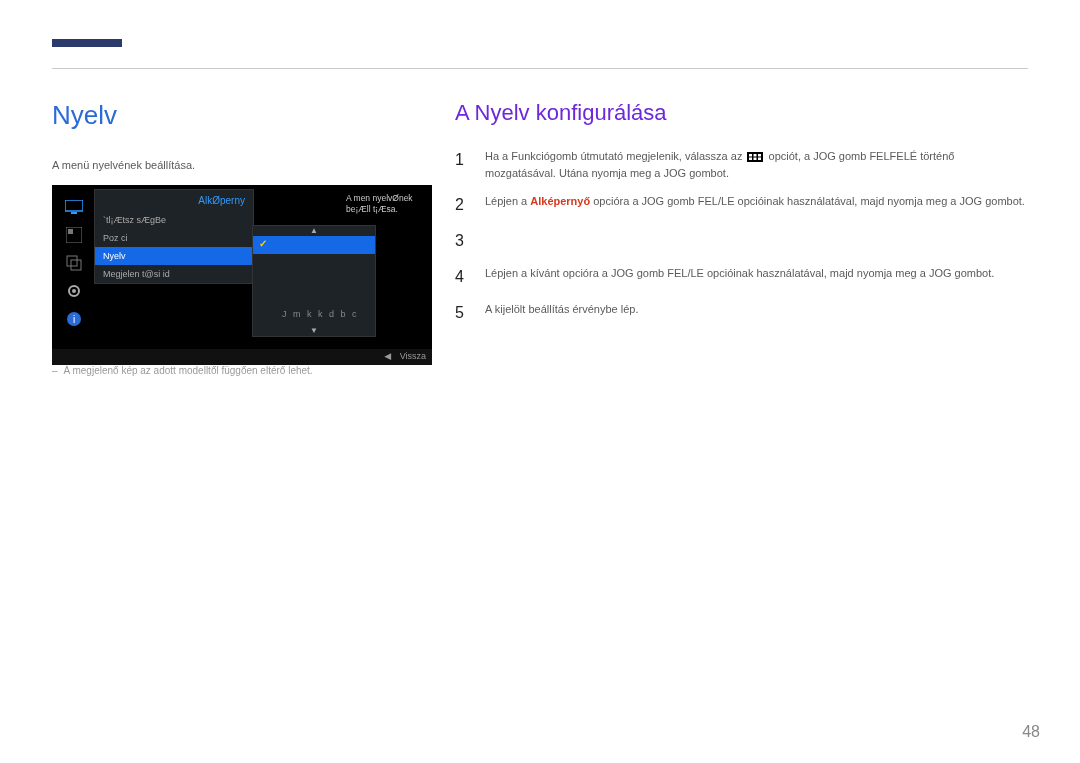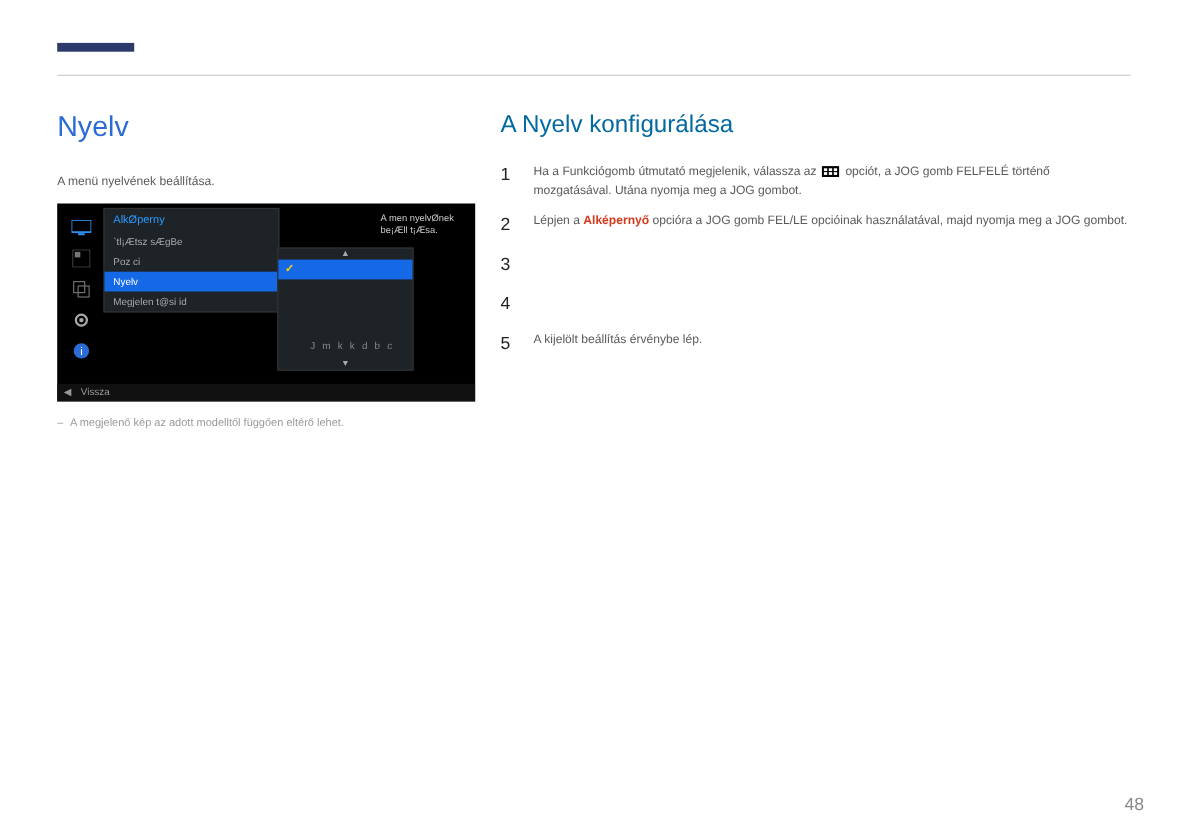"A Nyelv konfigurálása" h1.subsection { color: #0369a1 -> #6d28d9 }
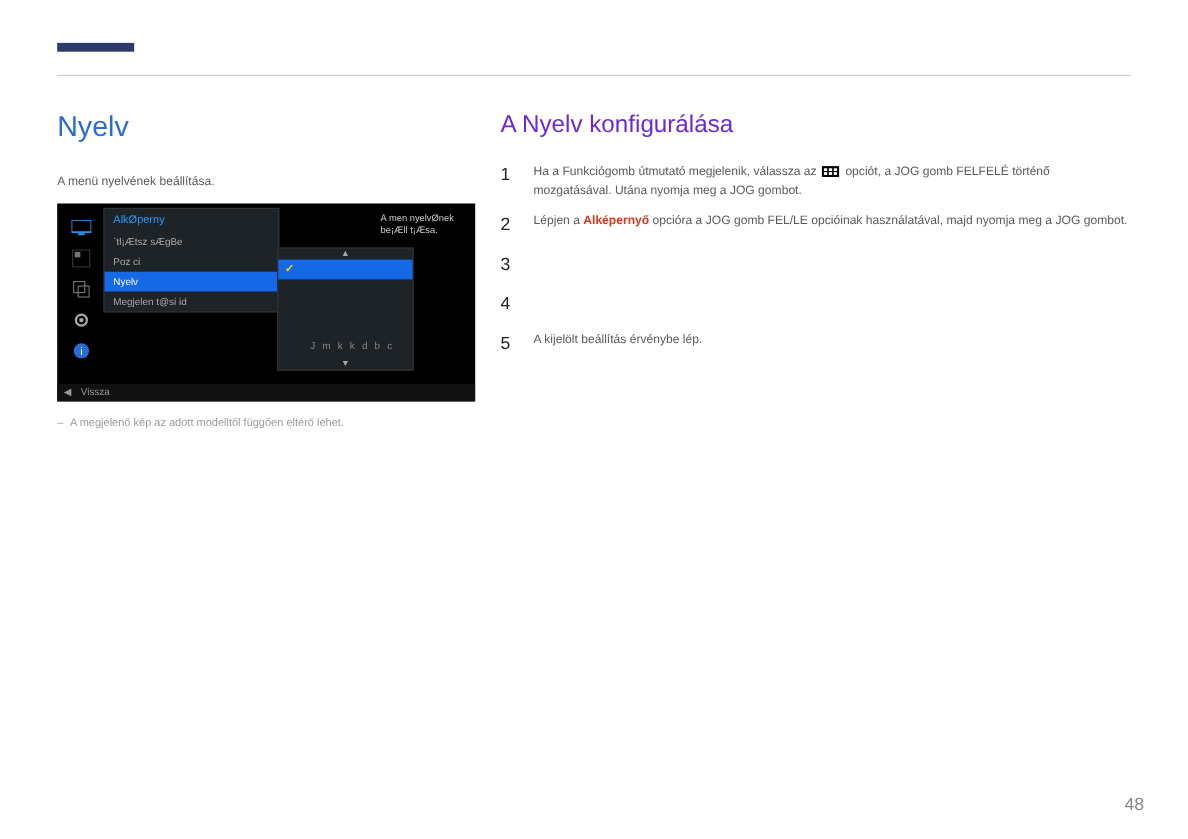"AlkØperny" .osd-menu-title { text-align: none -> right }
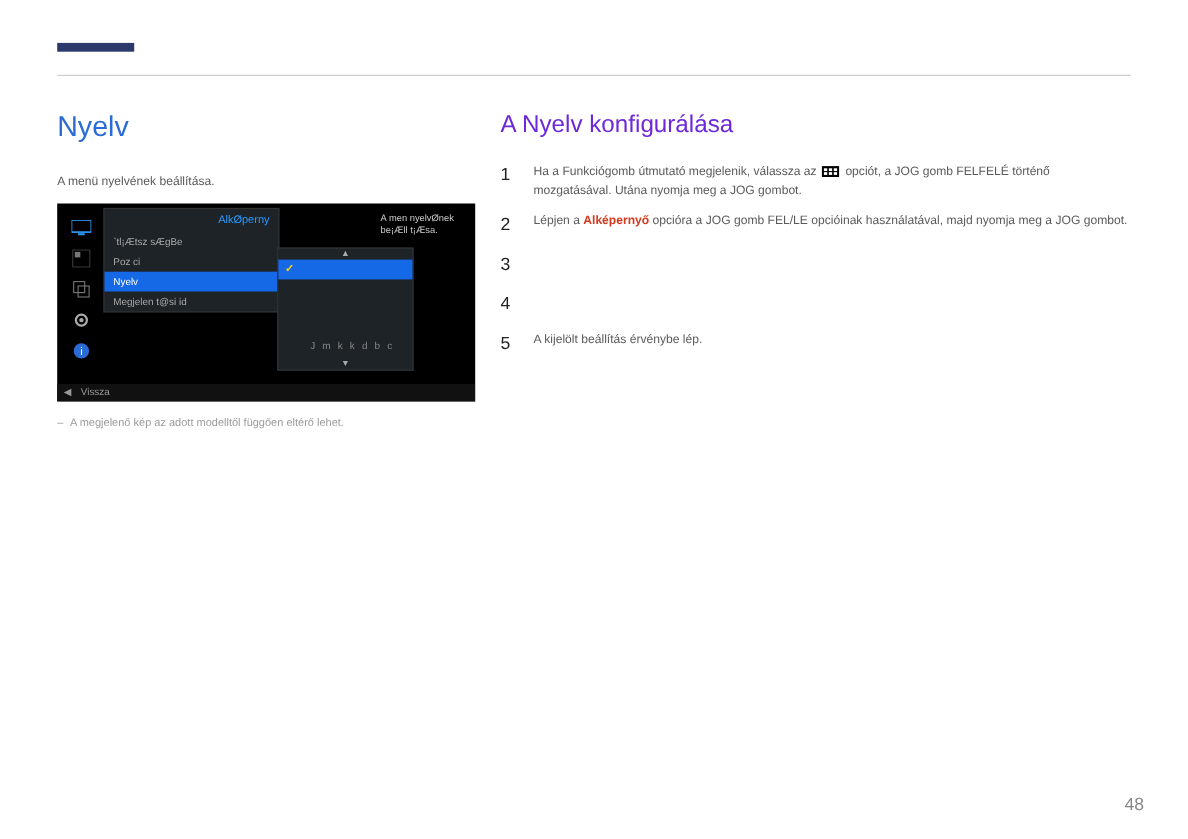"Lépjen a kívánt opcióra a" div.txt { html: none -> <div> <span>Lépjen a kívánt opcióra a JOG gomb FEL/LE opcióinak használatával, majd nyomja meg a JOG gombot.</span> </div> }
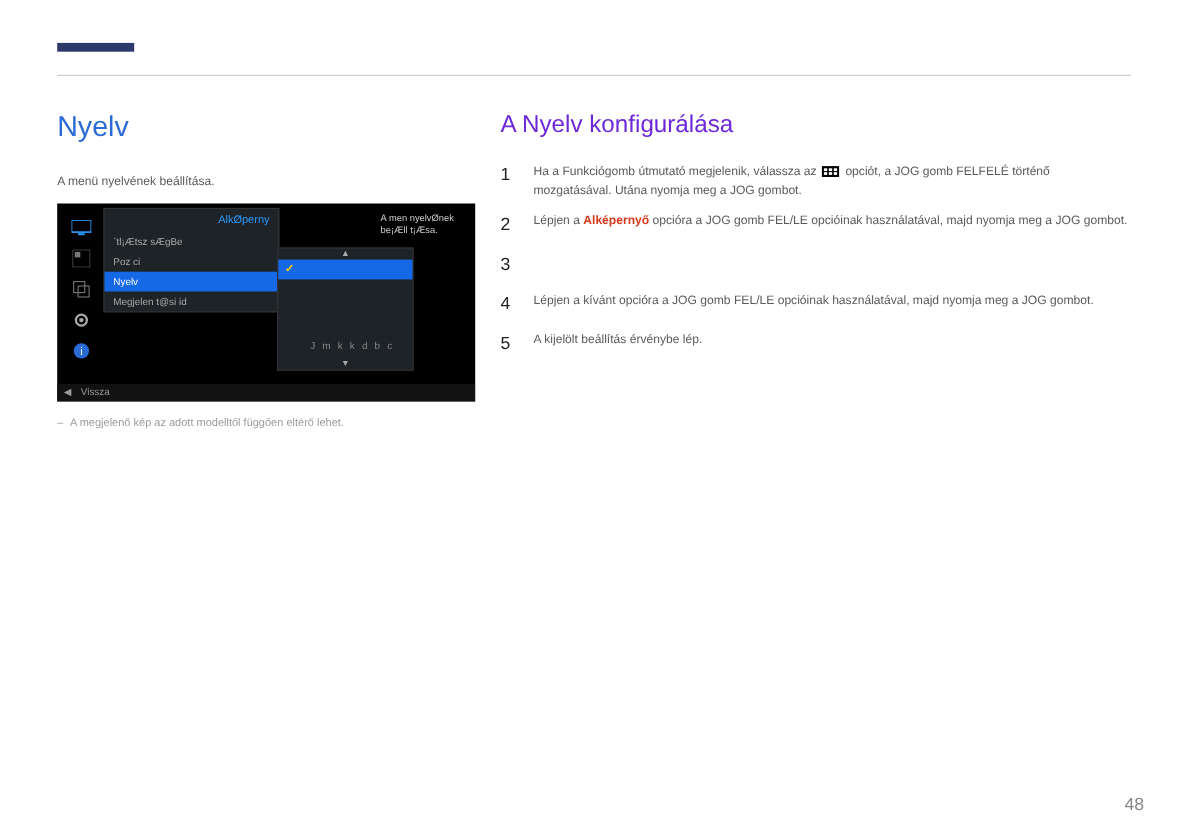"◀ Vissza" .osd-bottom-bar { text-align: left -> right }
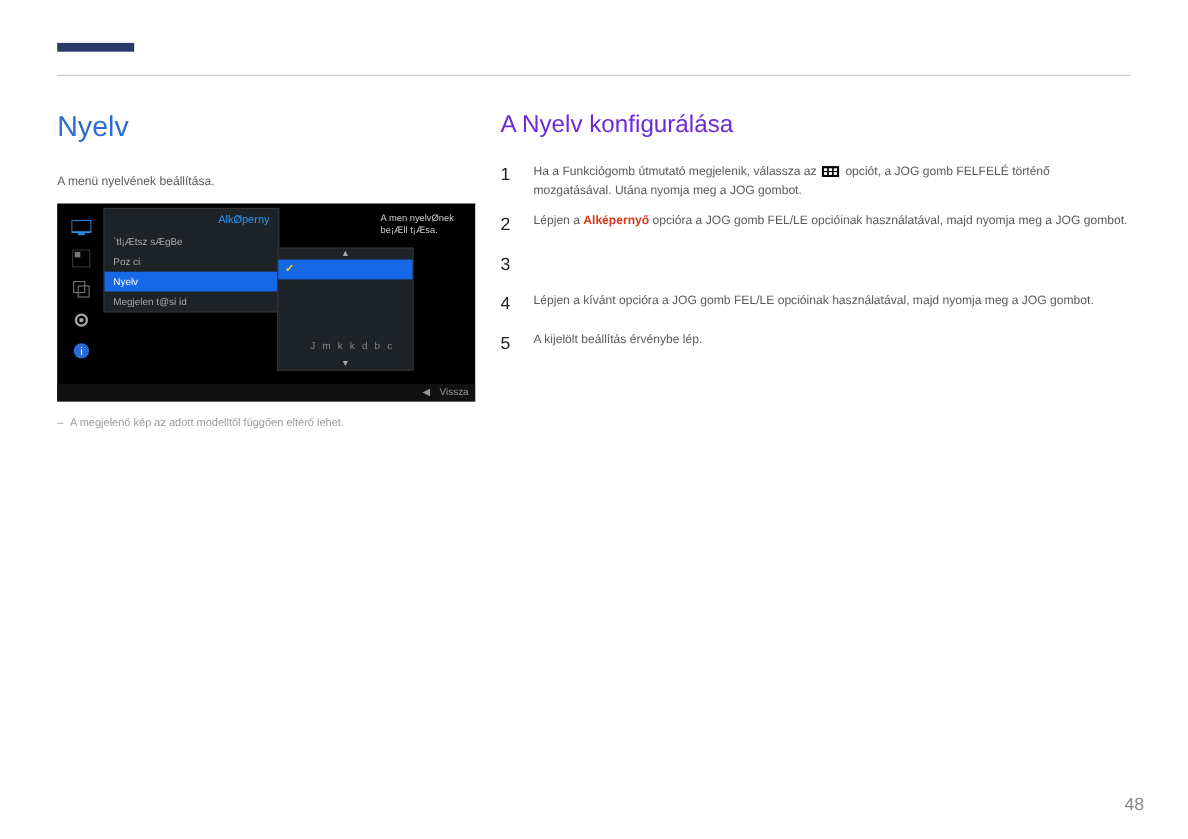"– A megjelenő kép az" .footnote { margin-top: 14px -> none }
